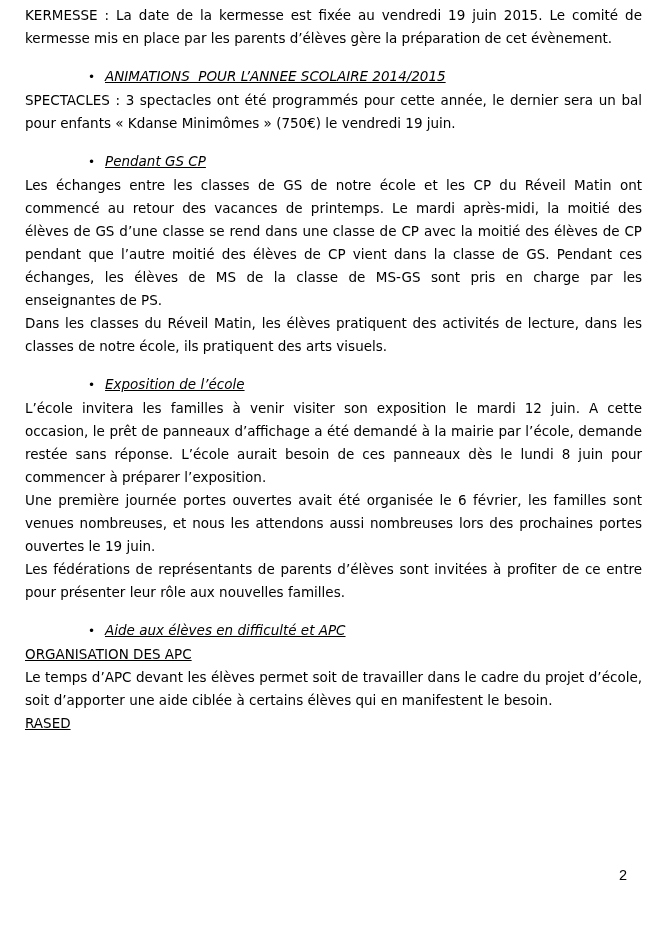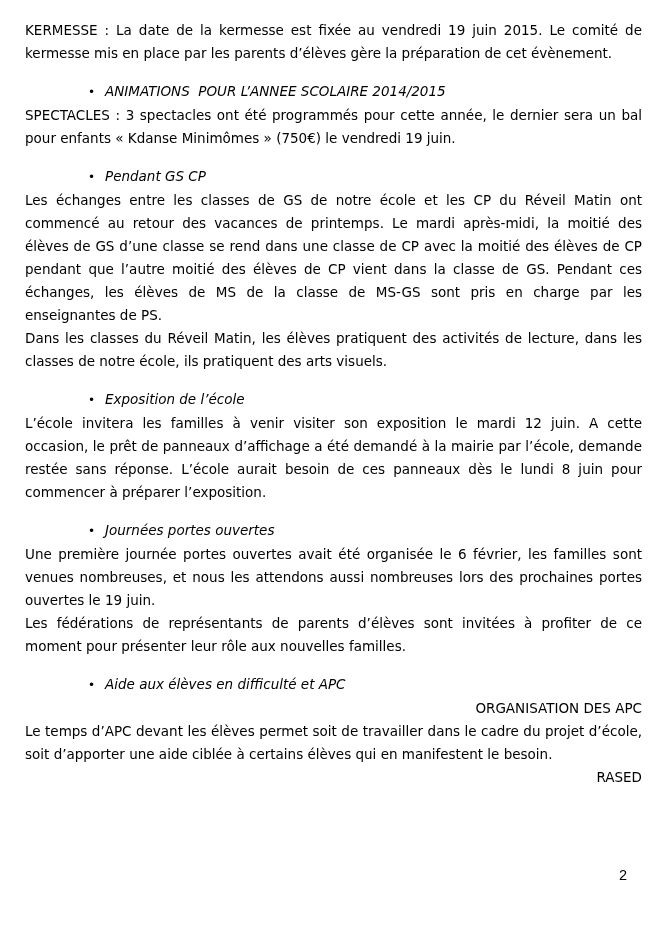"KERMESSE : La date de" .page-content { padding: 19px 25px 0 25px -> 4px 25px 0 25px }
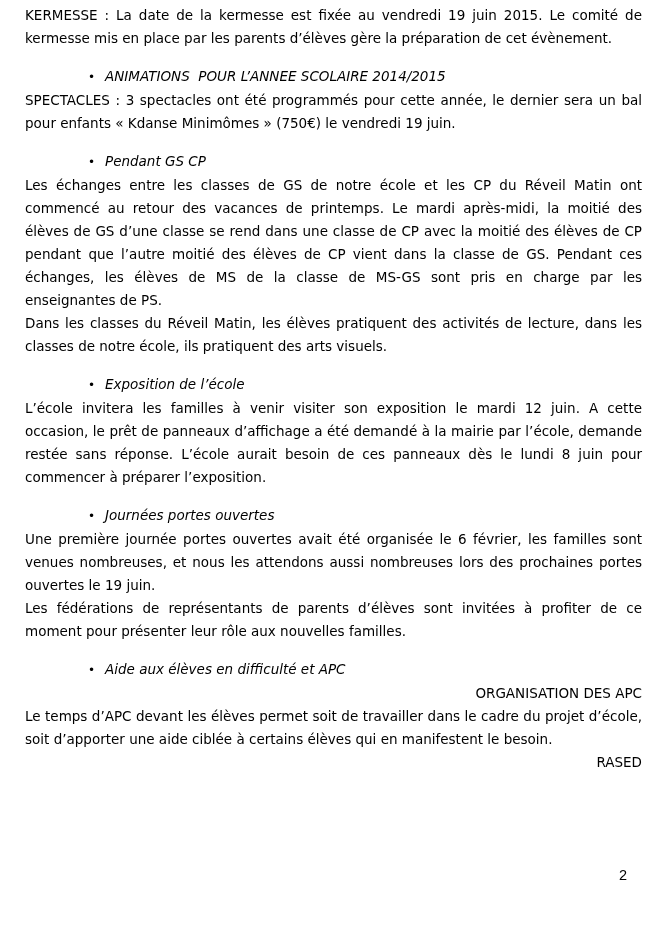"ANIMATIONS POUR L’ANNEE SCOLAIRE" .heading-text { text-decoration: none -> underline }
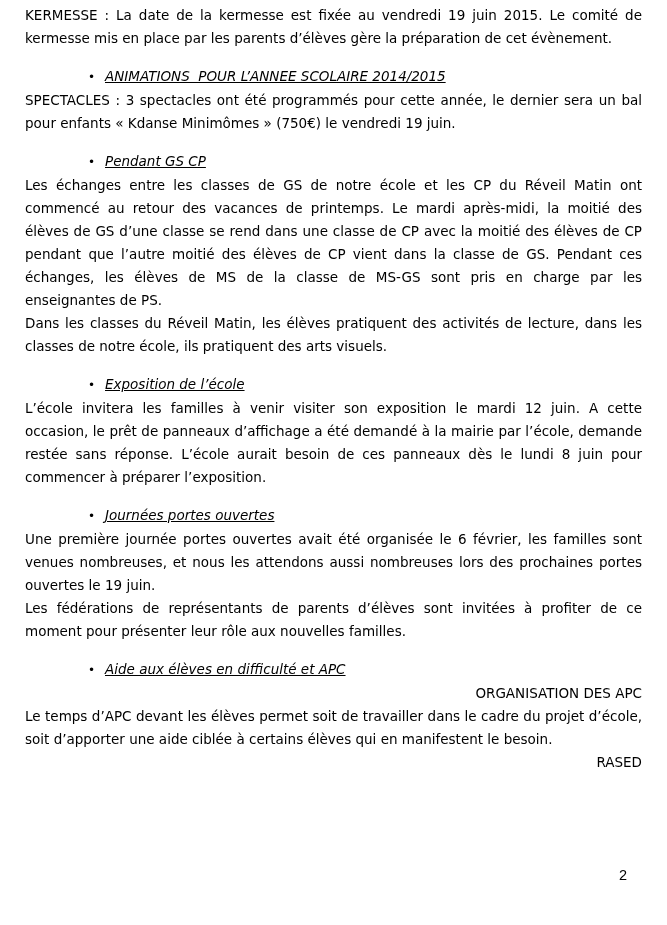"• Journées portes ouvertes" div.bullet-heading { html: <div><span>•</span><span>Journées portes ouvertes</span></div> -> none }
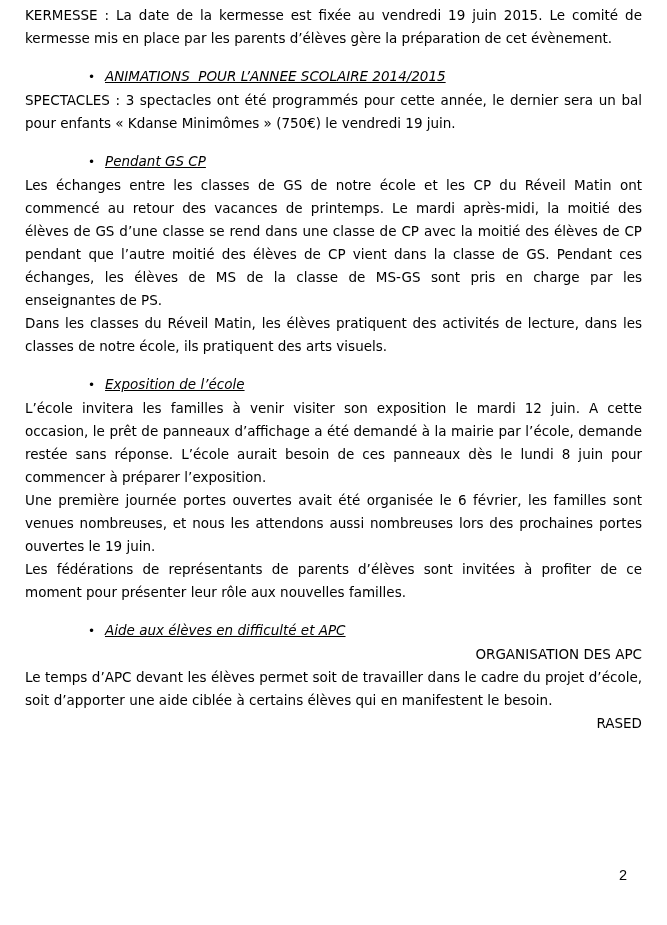"Les fédérations de représentants de" p.para { text: moment -> entre }
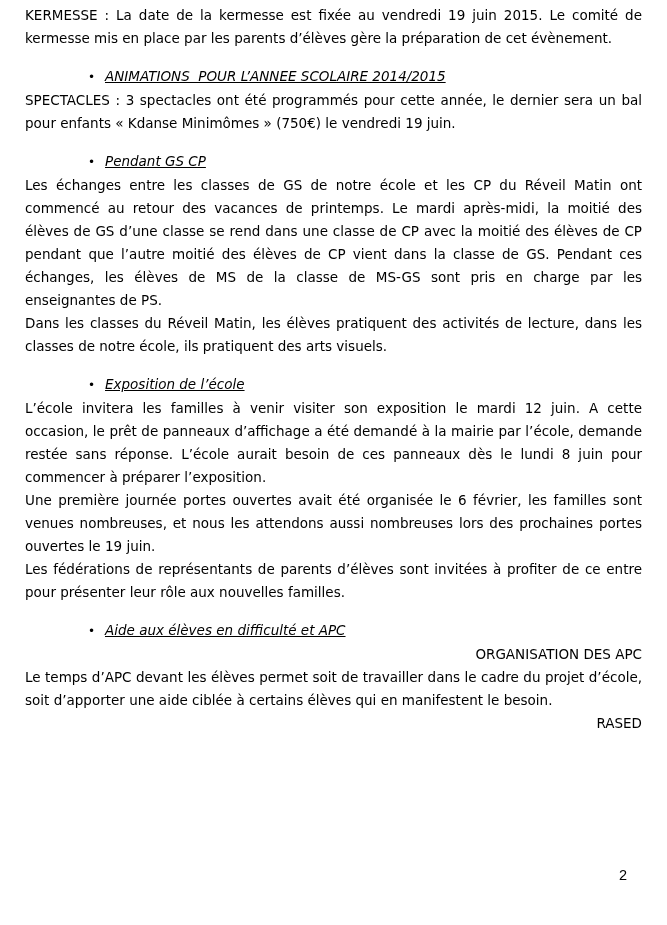"ORGANISATION DES APC" p.line { text-align: right -> left; text-decoration: none -> underline }
